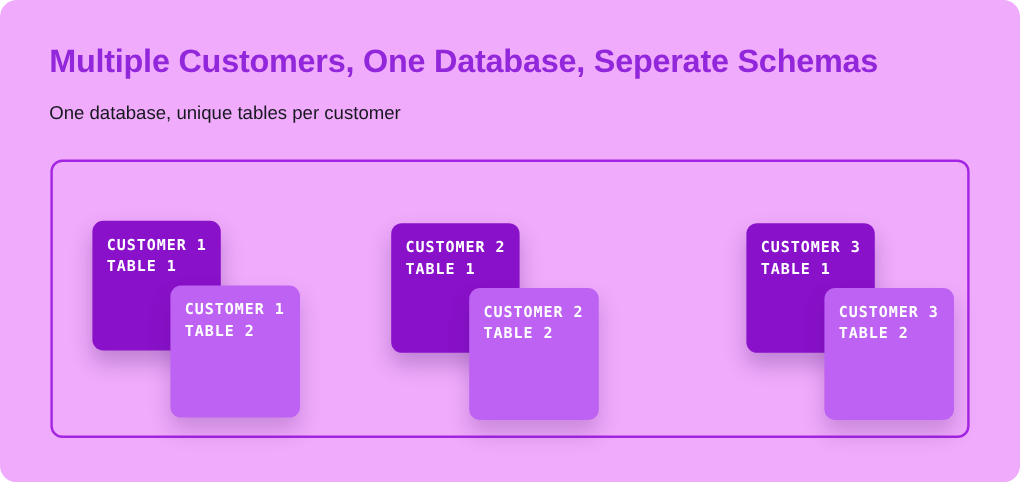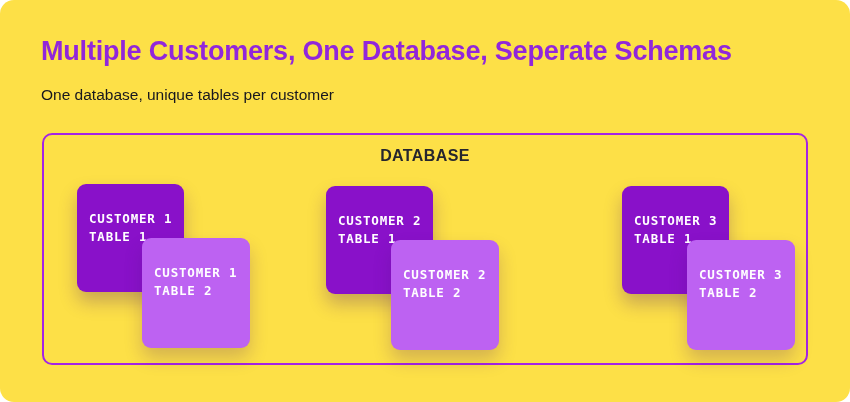"Multiple Customers, One Database," .page { background: #fde047 -> #f0abfc }
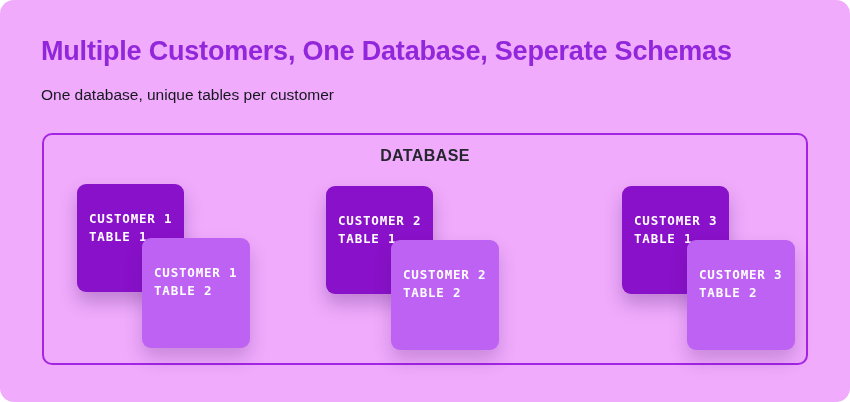"DATABASE" div.db-label { html: <div>DATABASE</div> -> none }
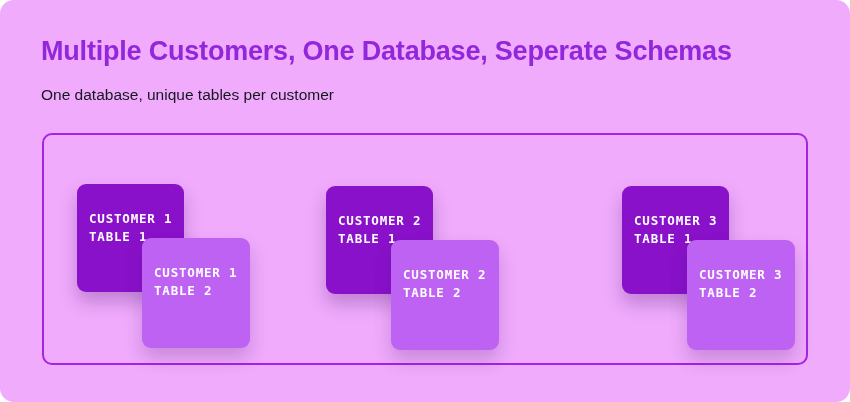"CUSTOMER 1" .card { padding: 26px 12px -> 11px 12px }
